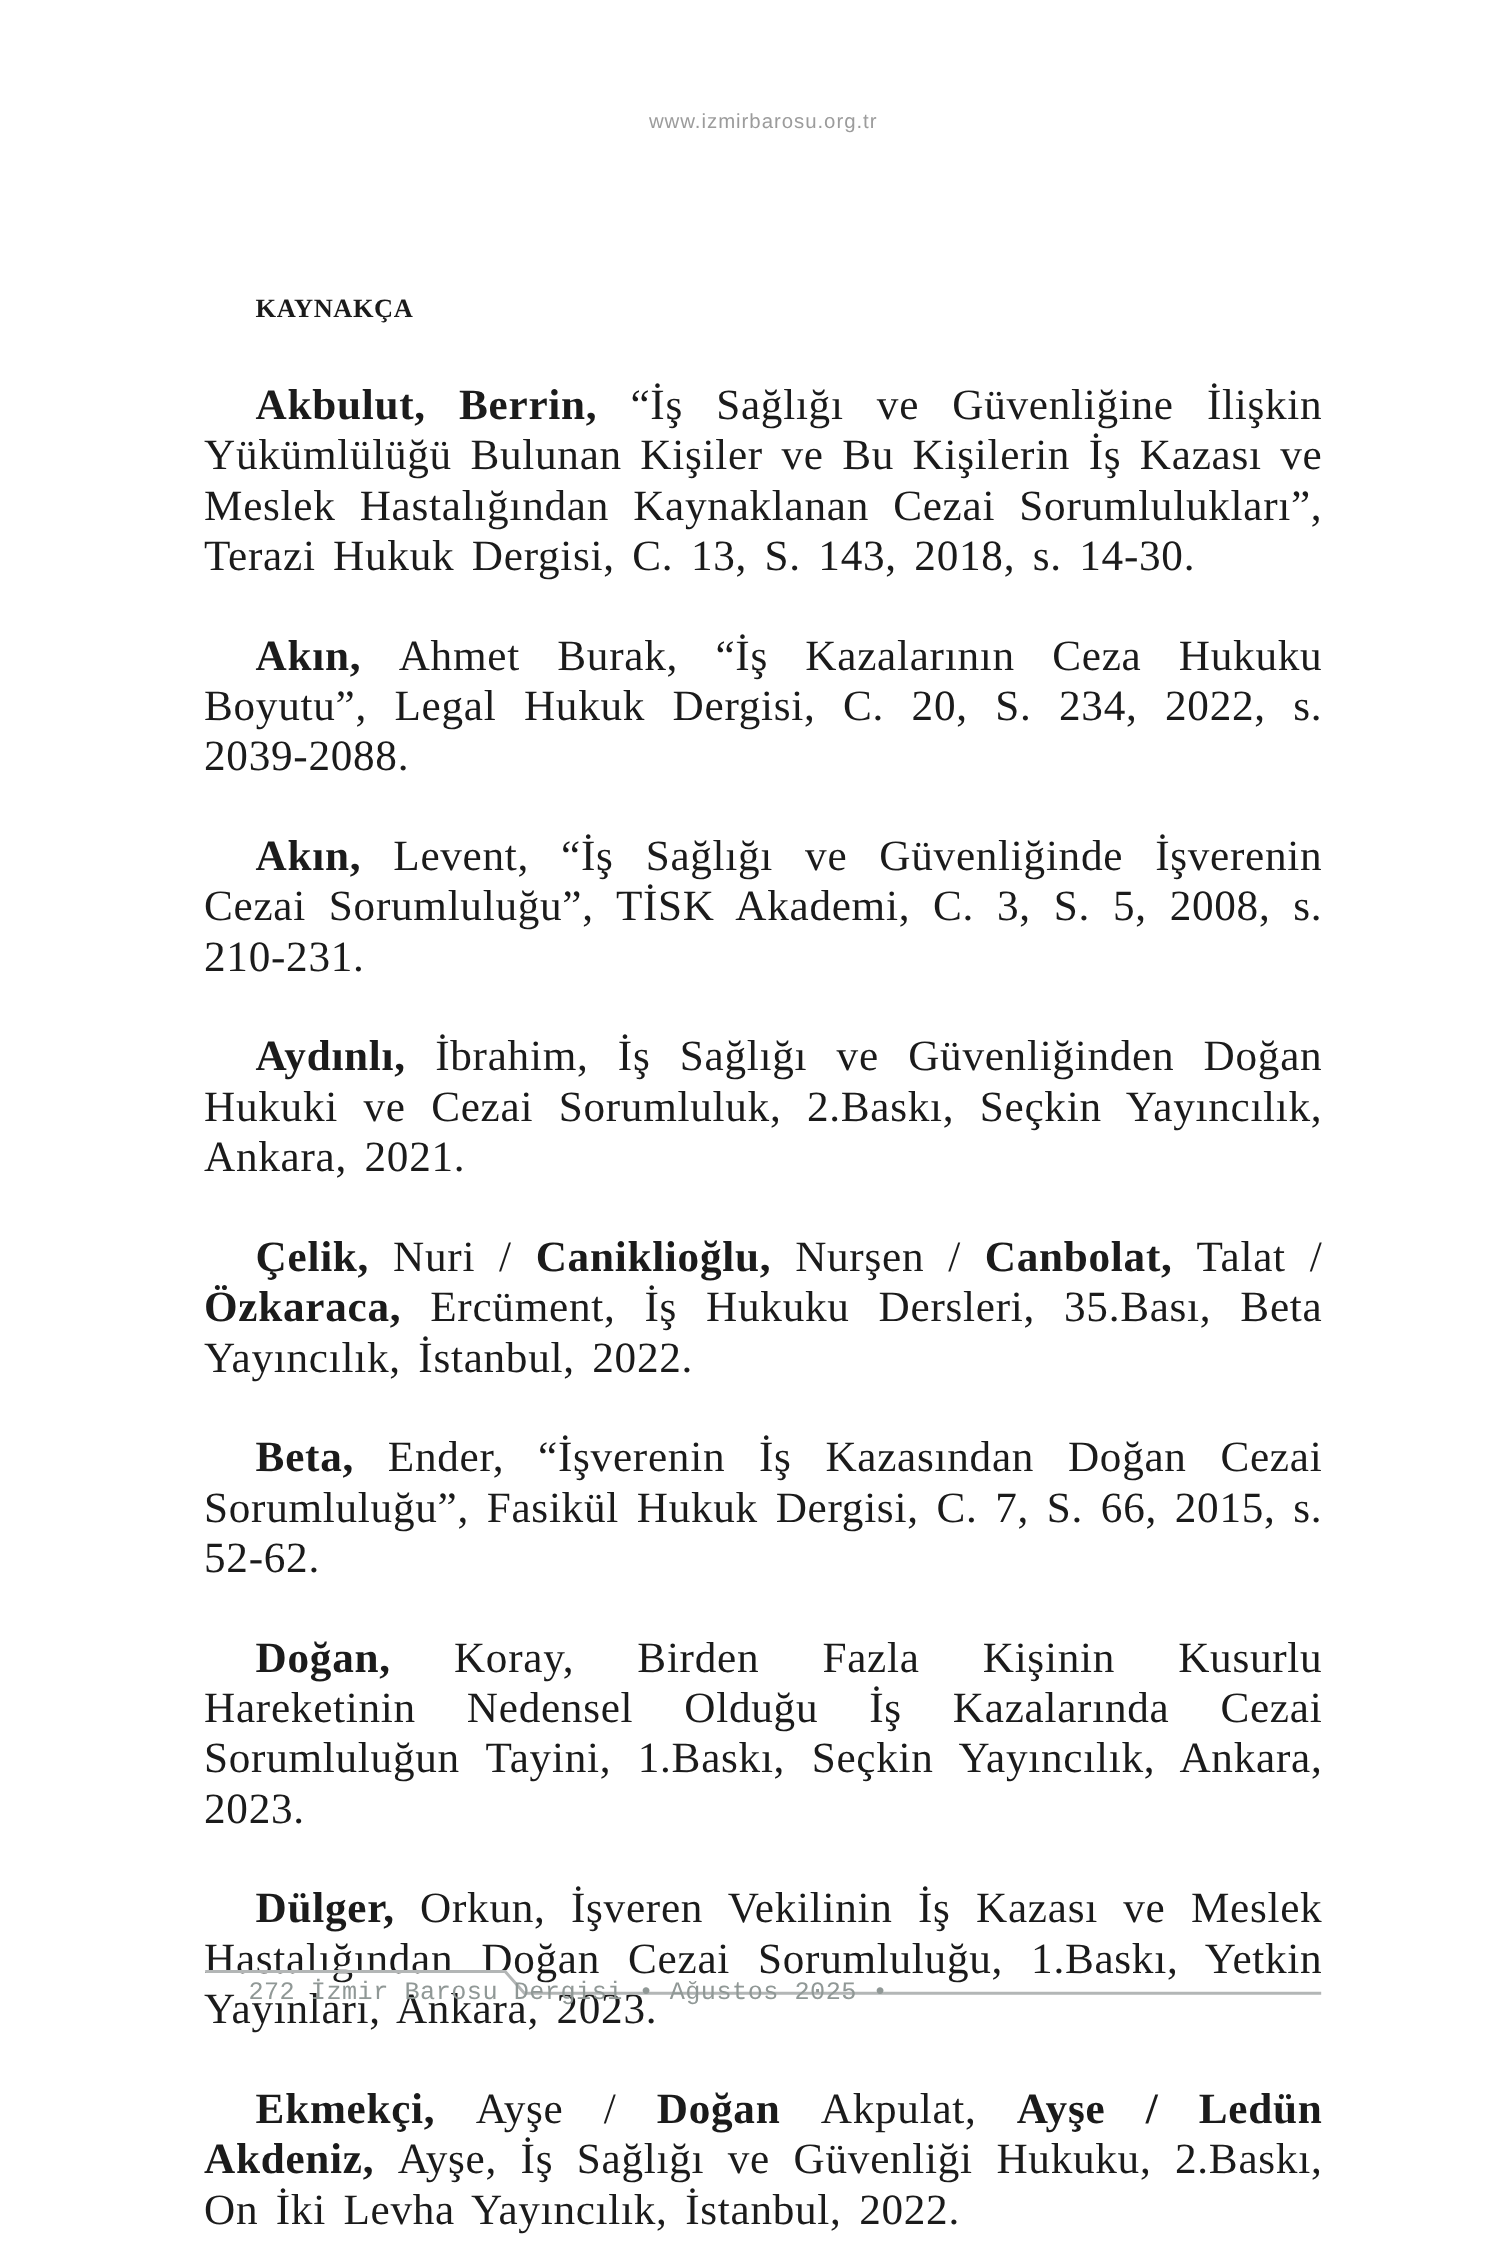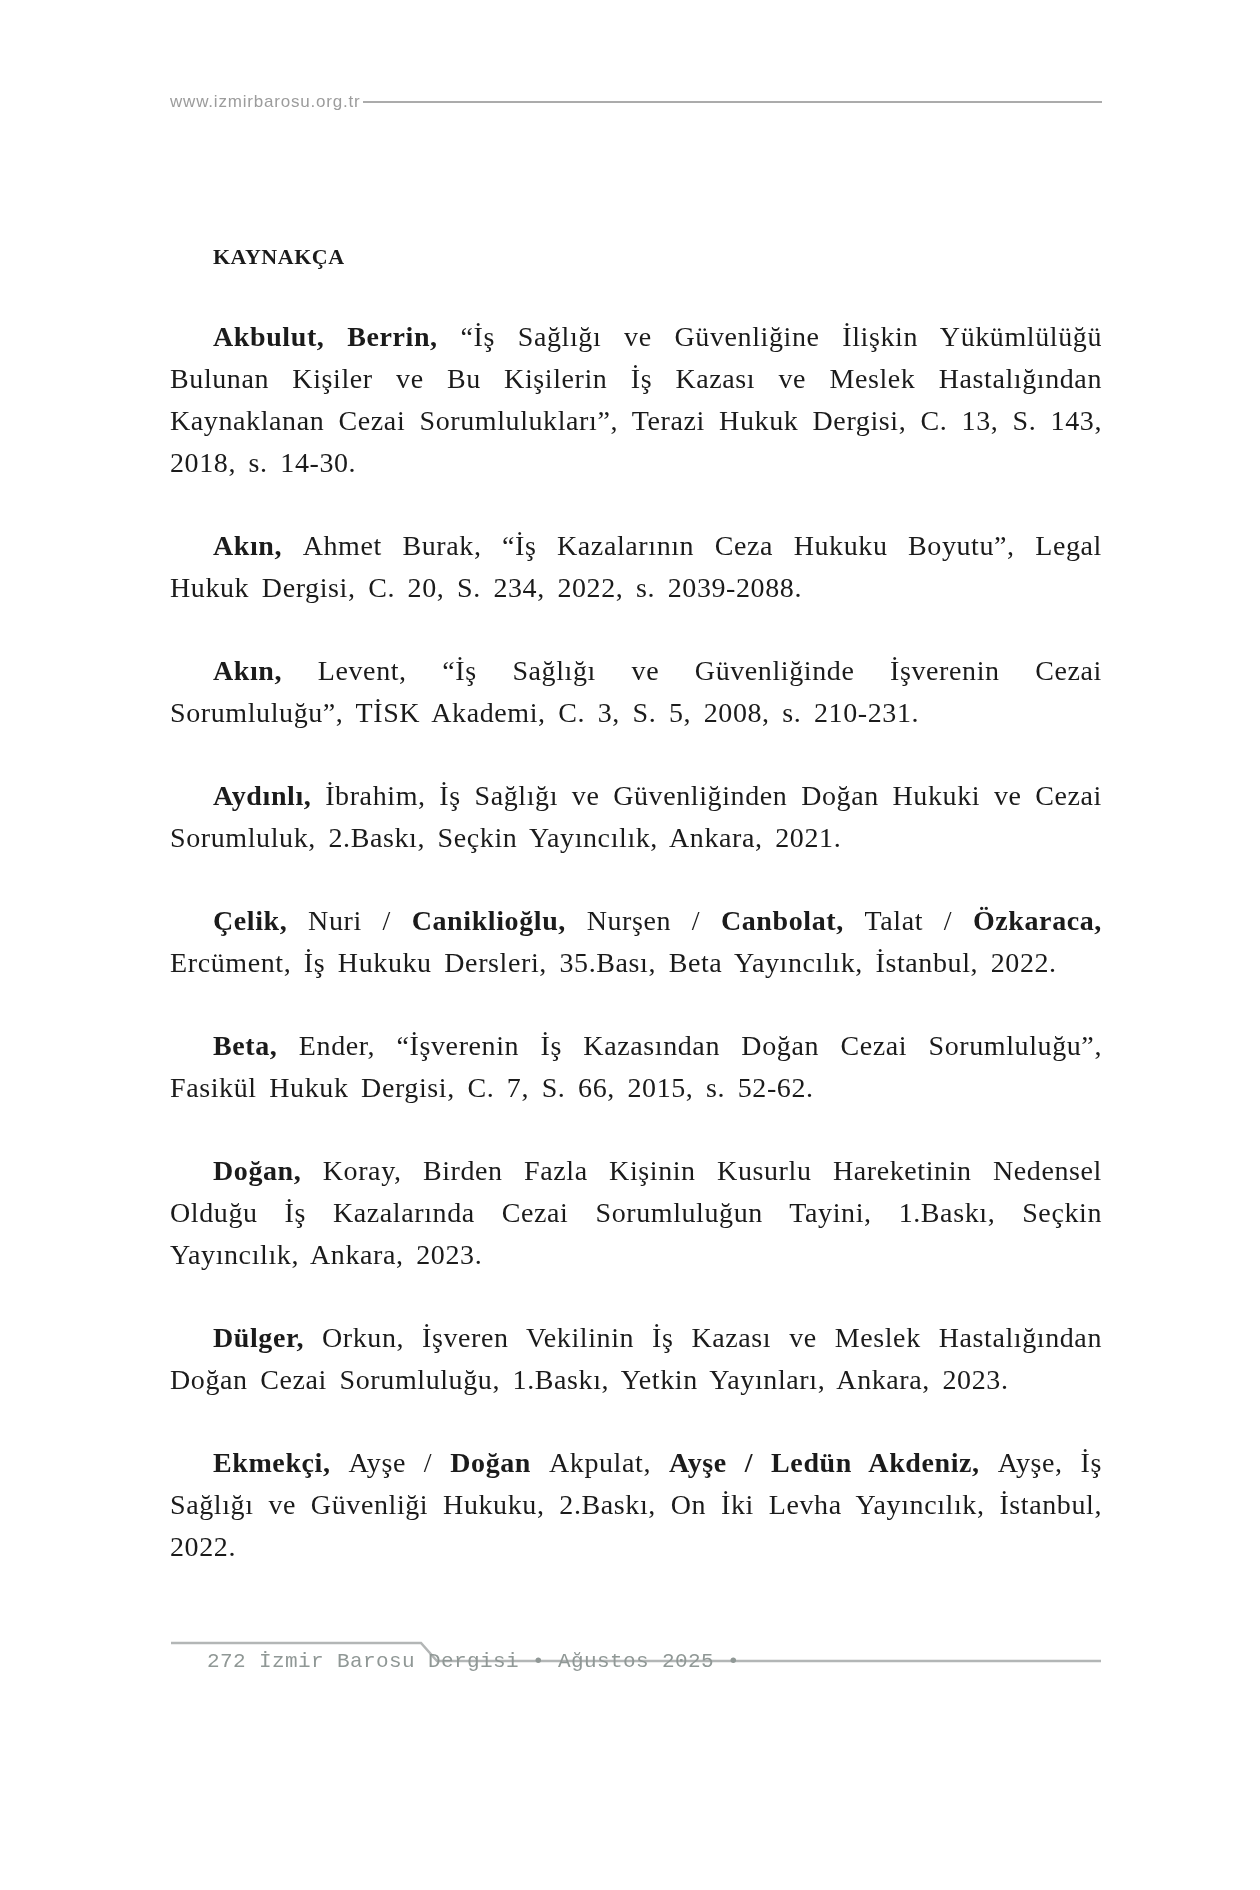"www.izmirbarosu.org.tr" .header { flex-direction: none -> column }
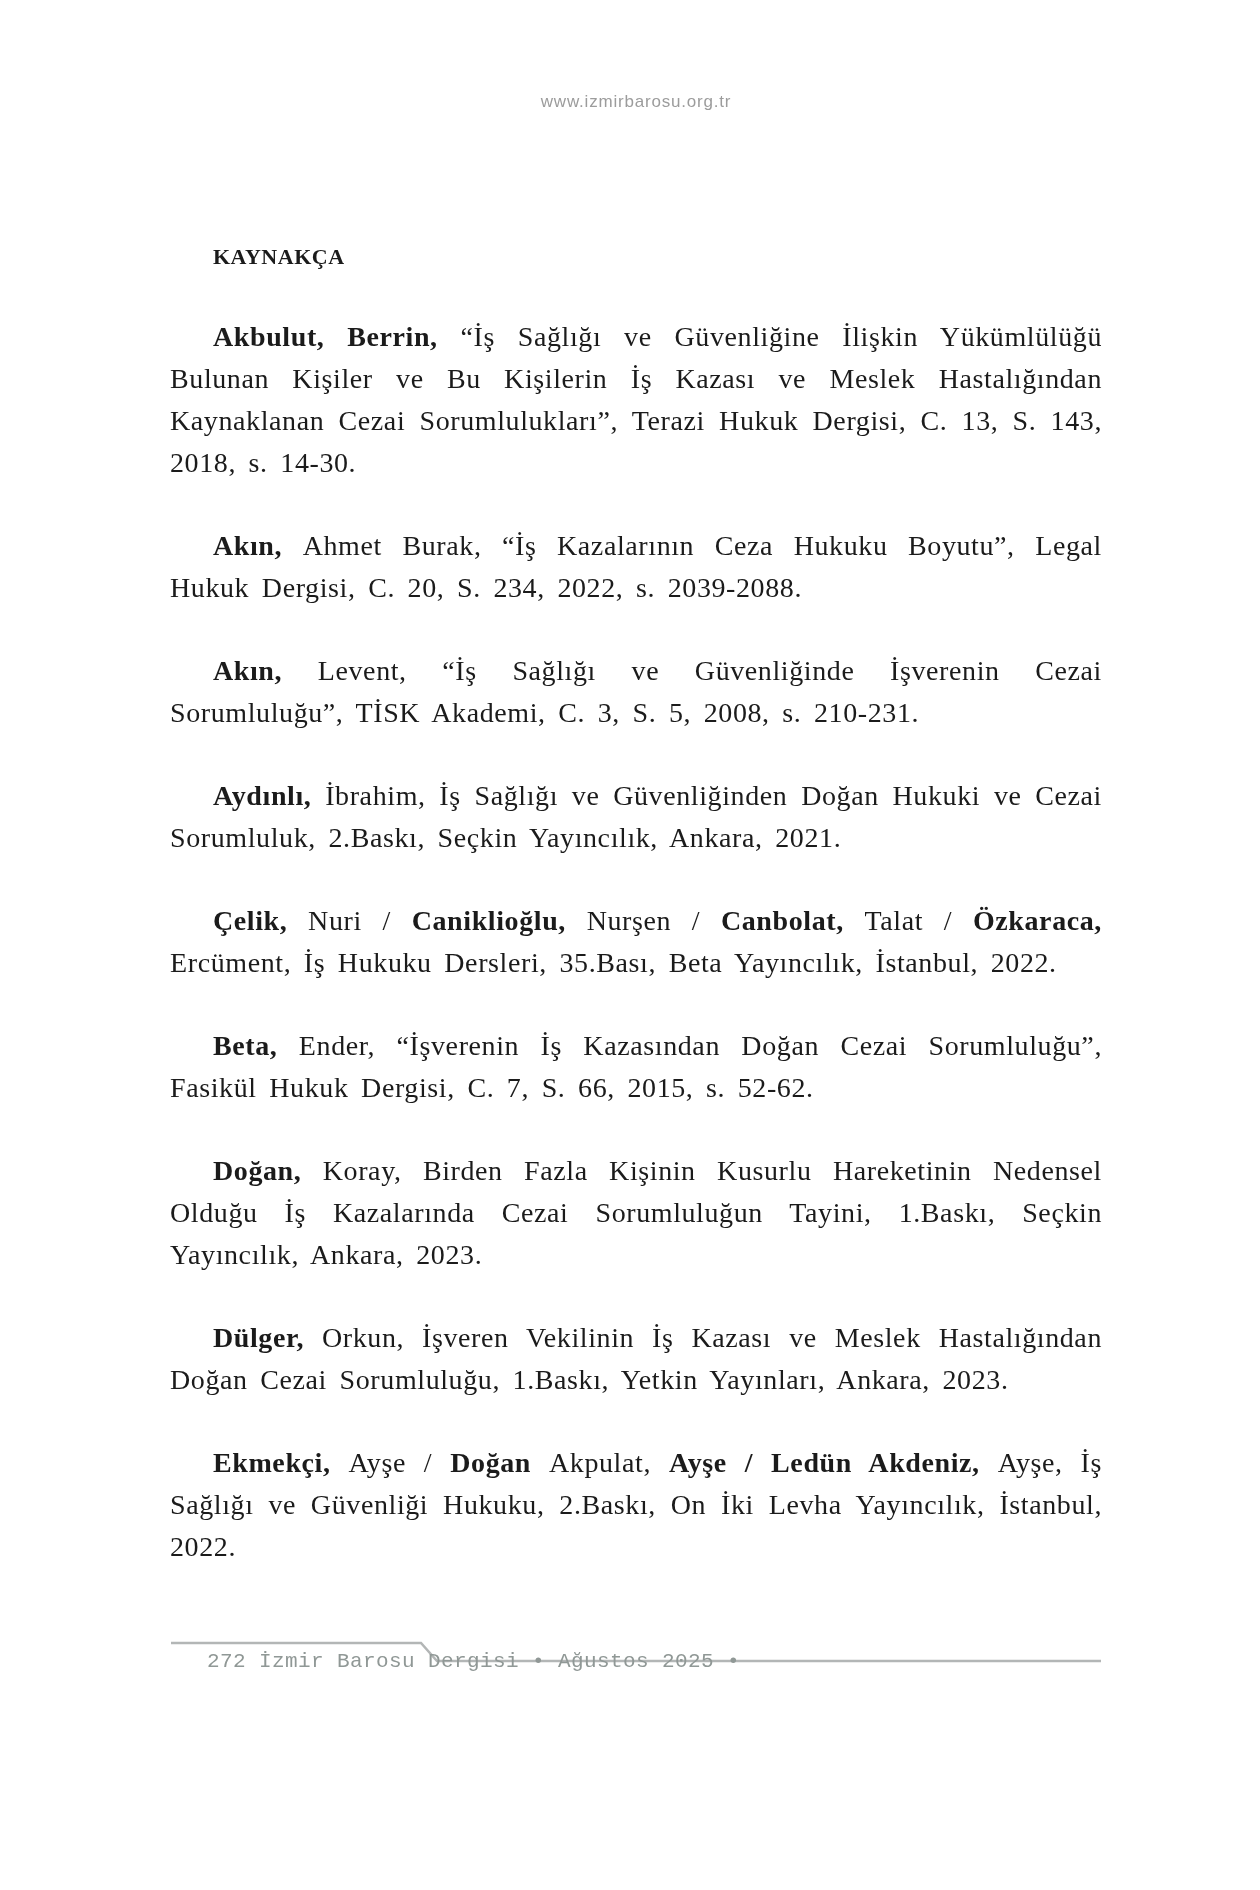"Akbulut, Berrin, “İş Sağlığı ve" .entry { font-size: 28px -> 36px }
